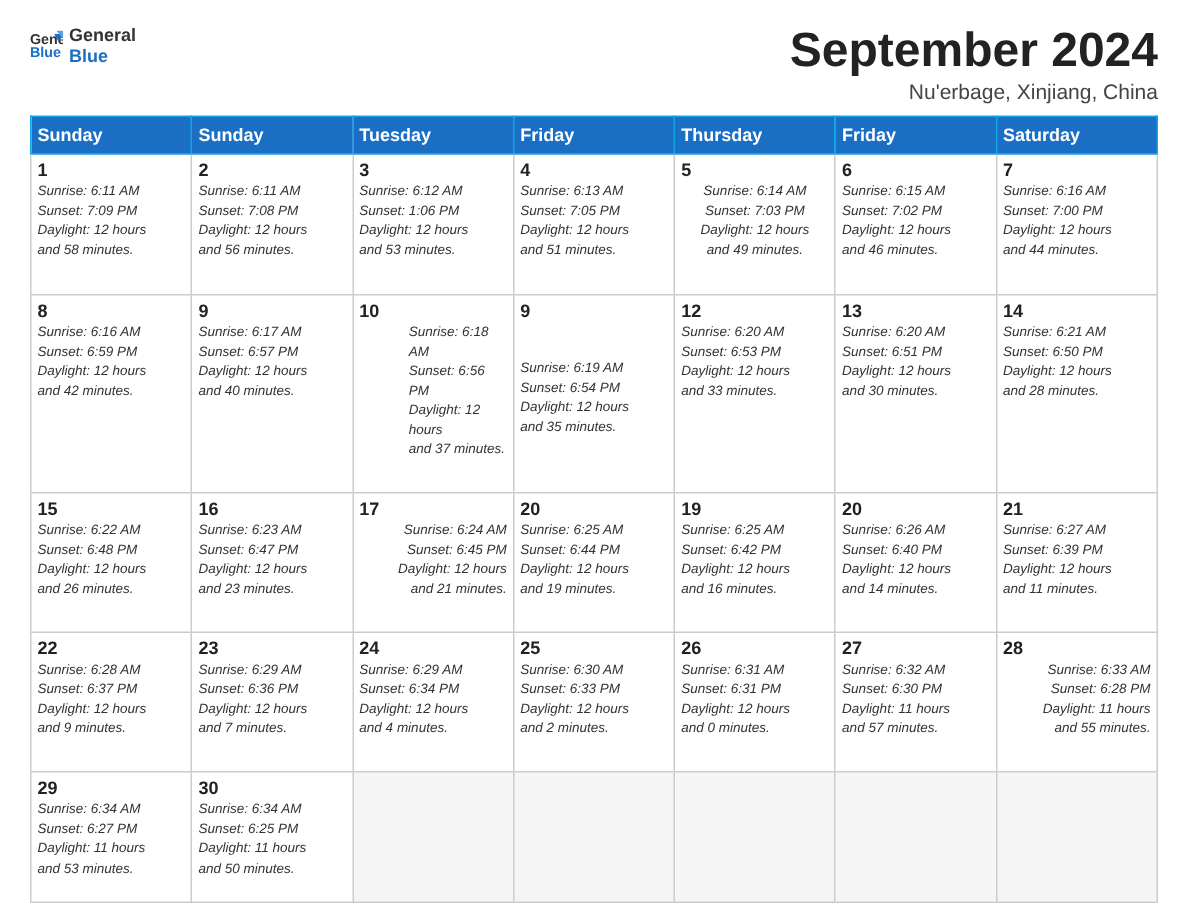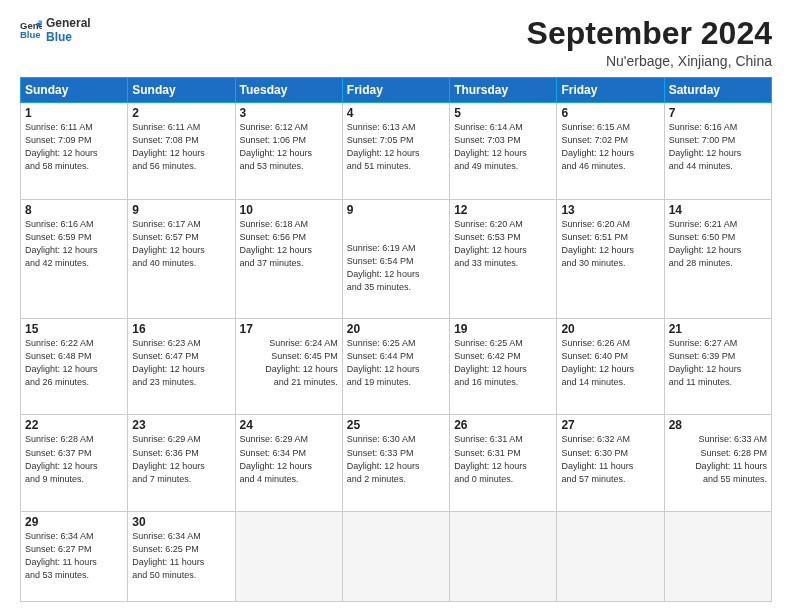"Sunrise: 6:11 AM" .day-info { font-style: none -> italic }
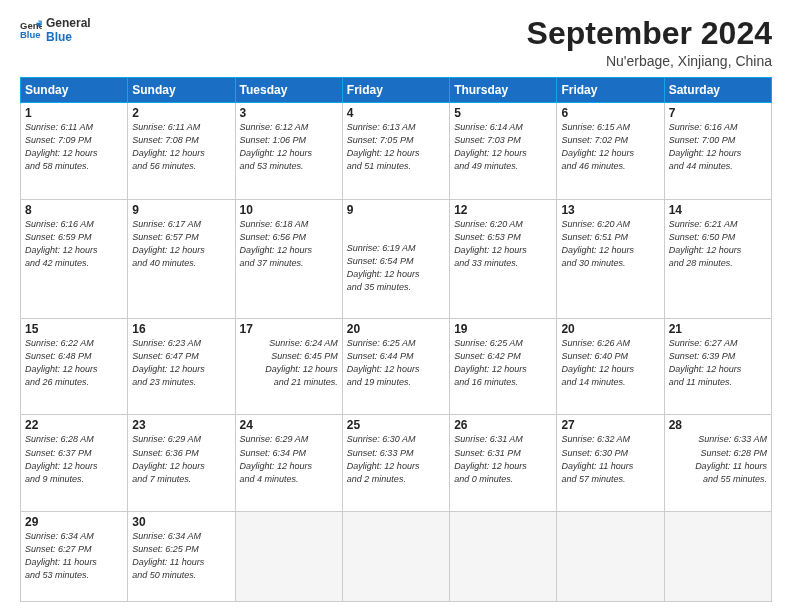"Sunrise: 6:14 AM" div.day-info { text-align: none -> center }
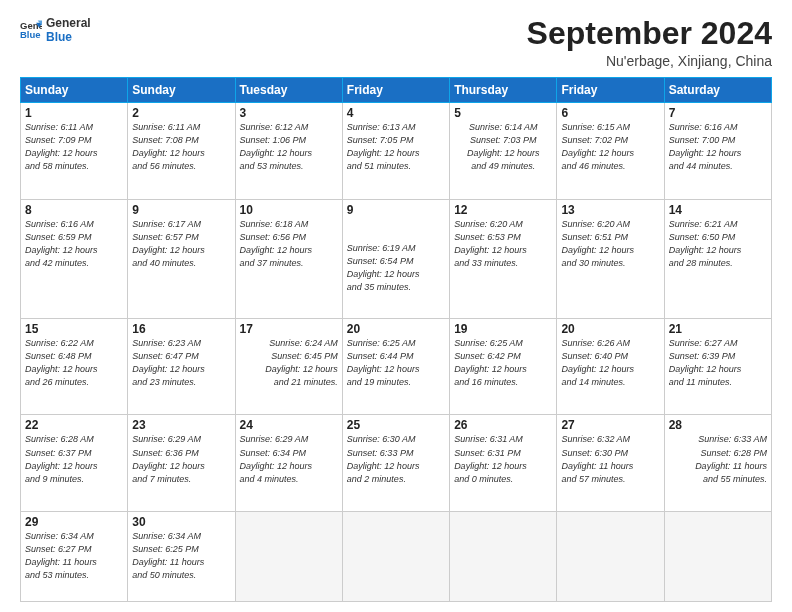"Sunrise: 6:18 AM" div.day-info { margin-left: none -> 33px }
